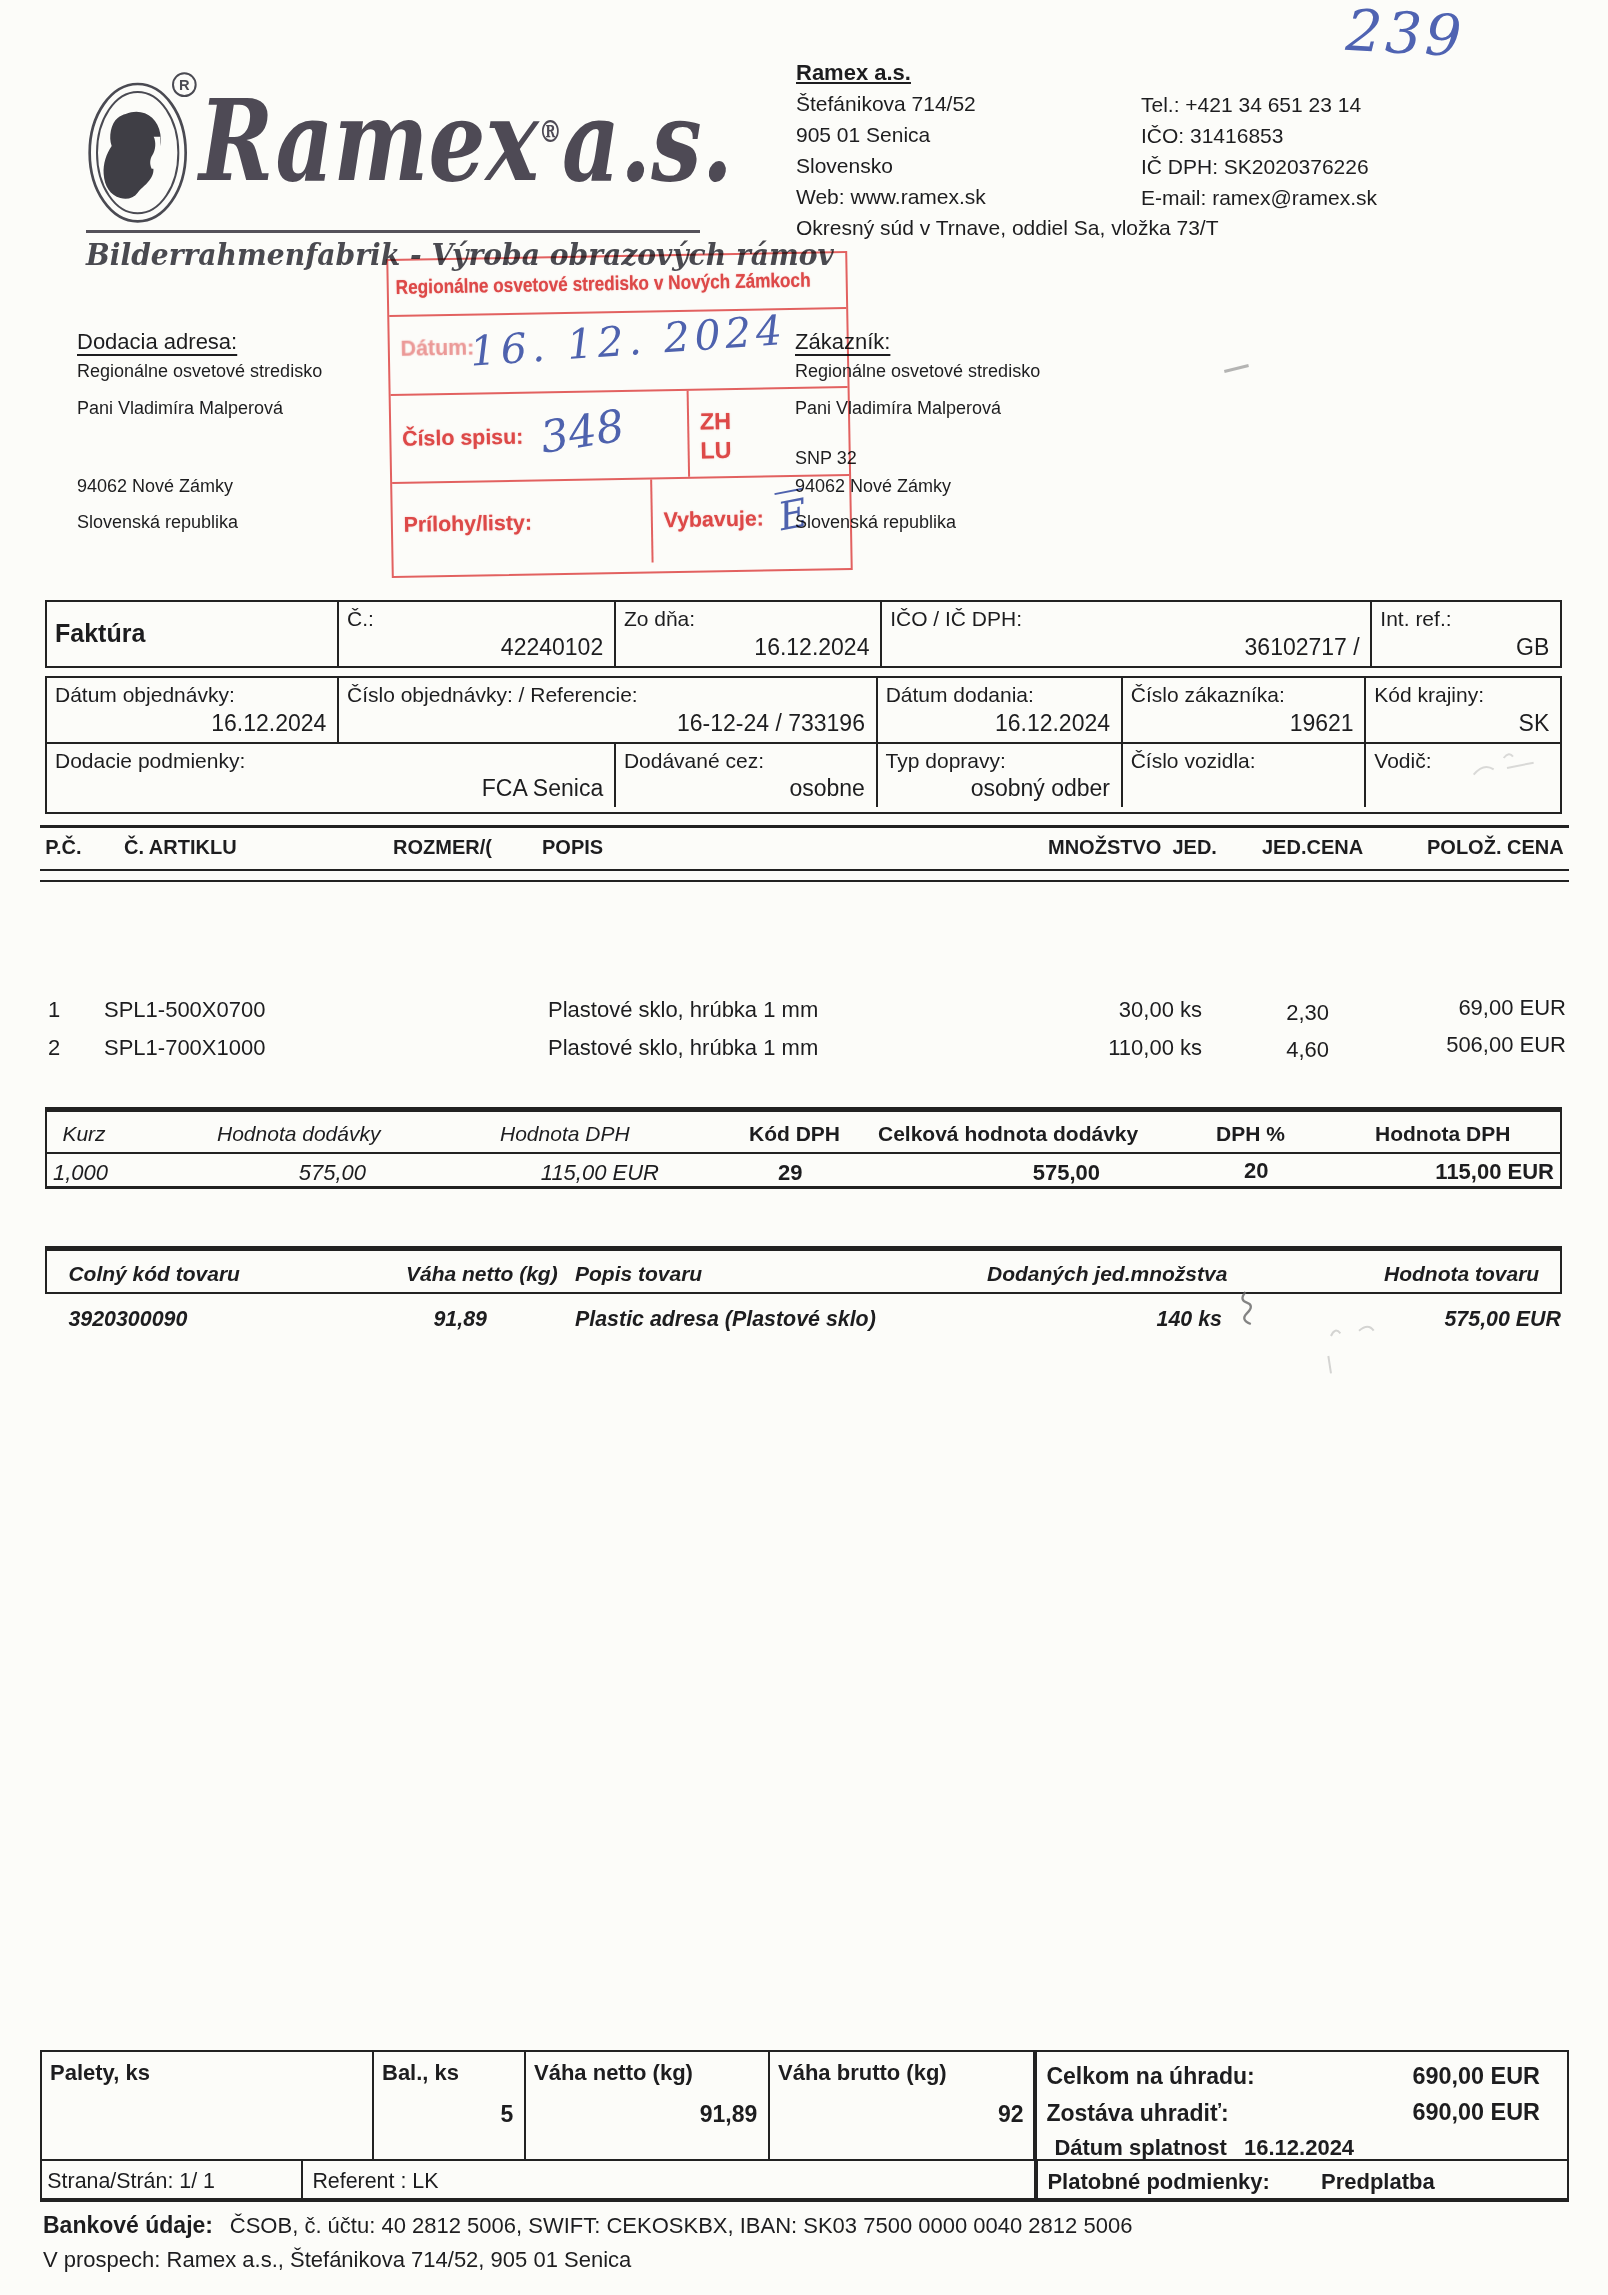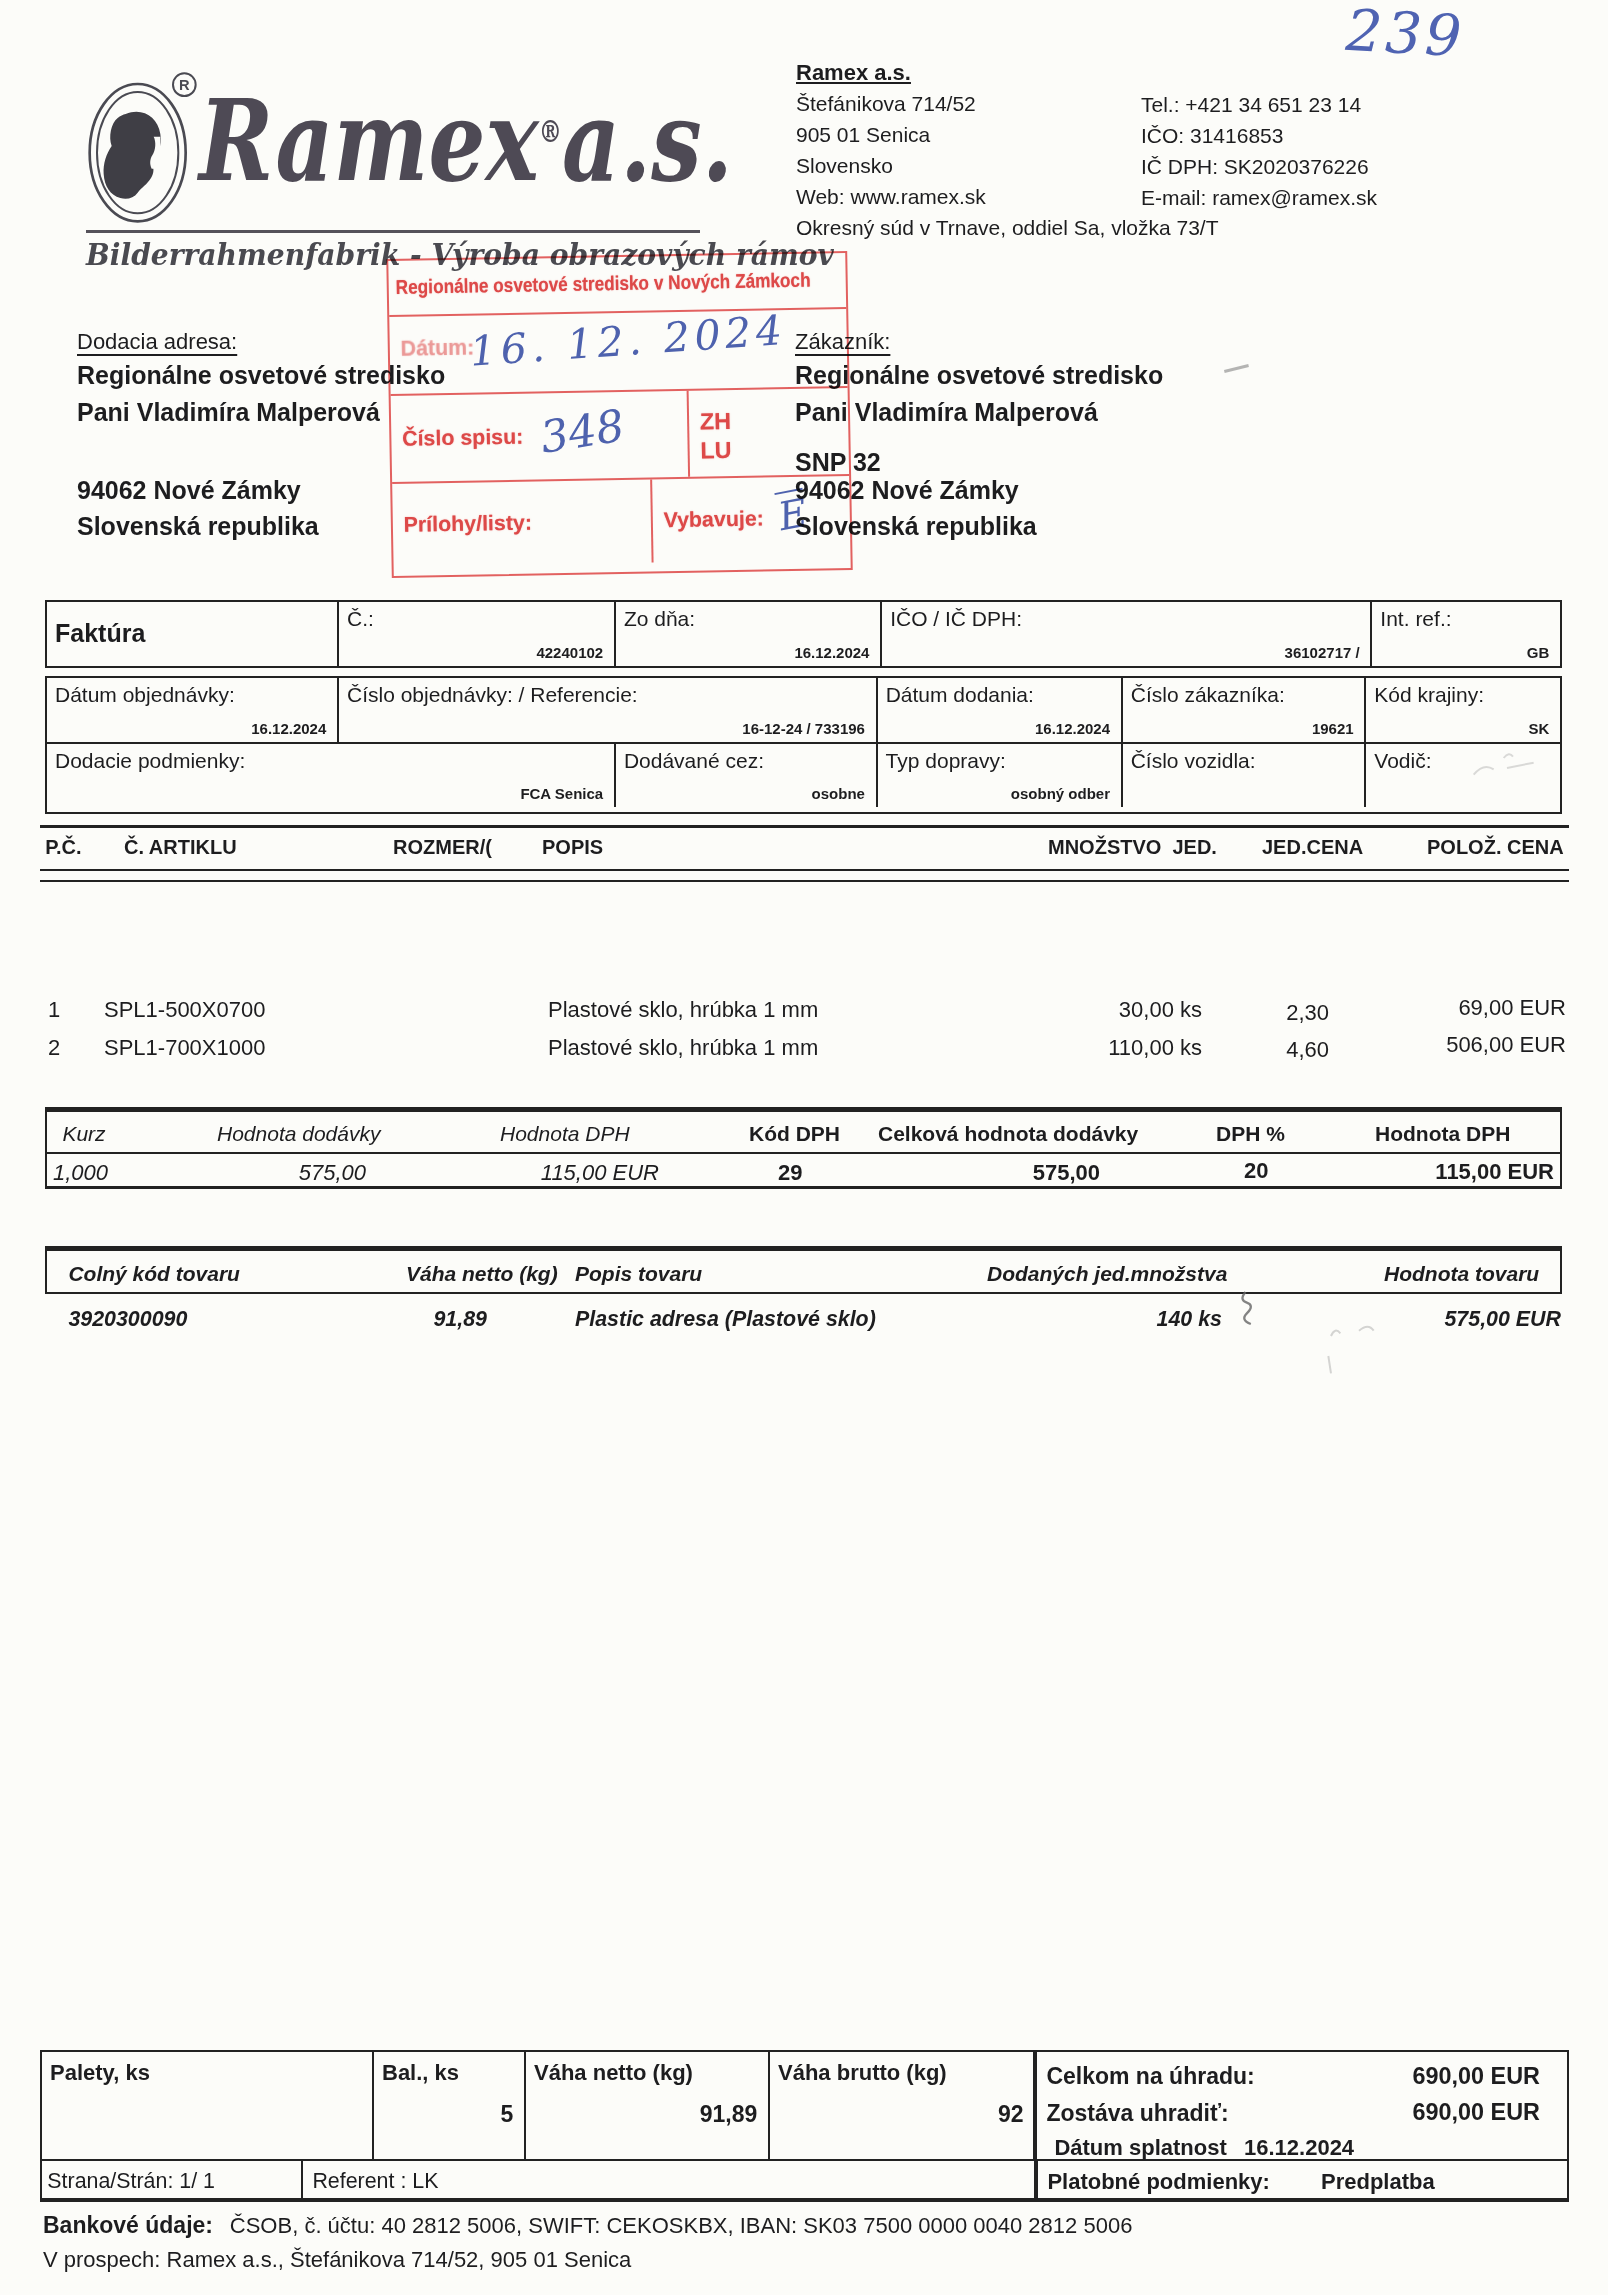"Regionálne osvetové stredisko" .addr { font-size: 25px -> 18px; font-weight: bold -> normal }
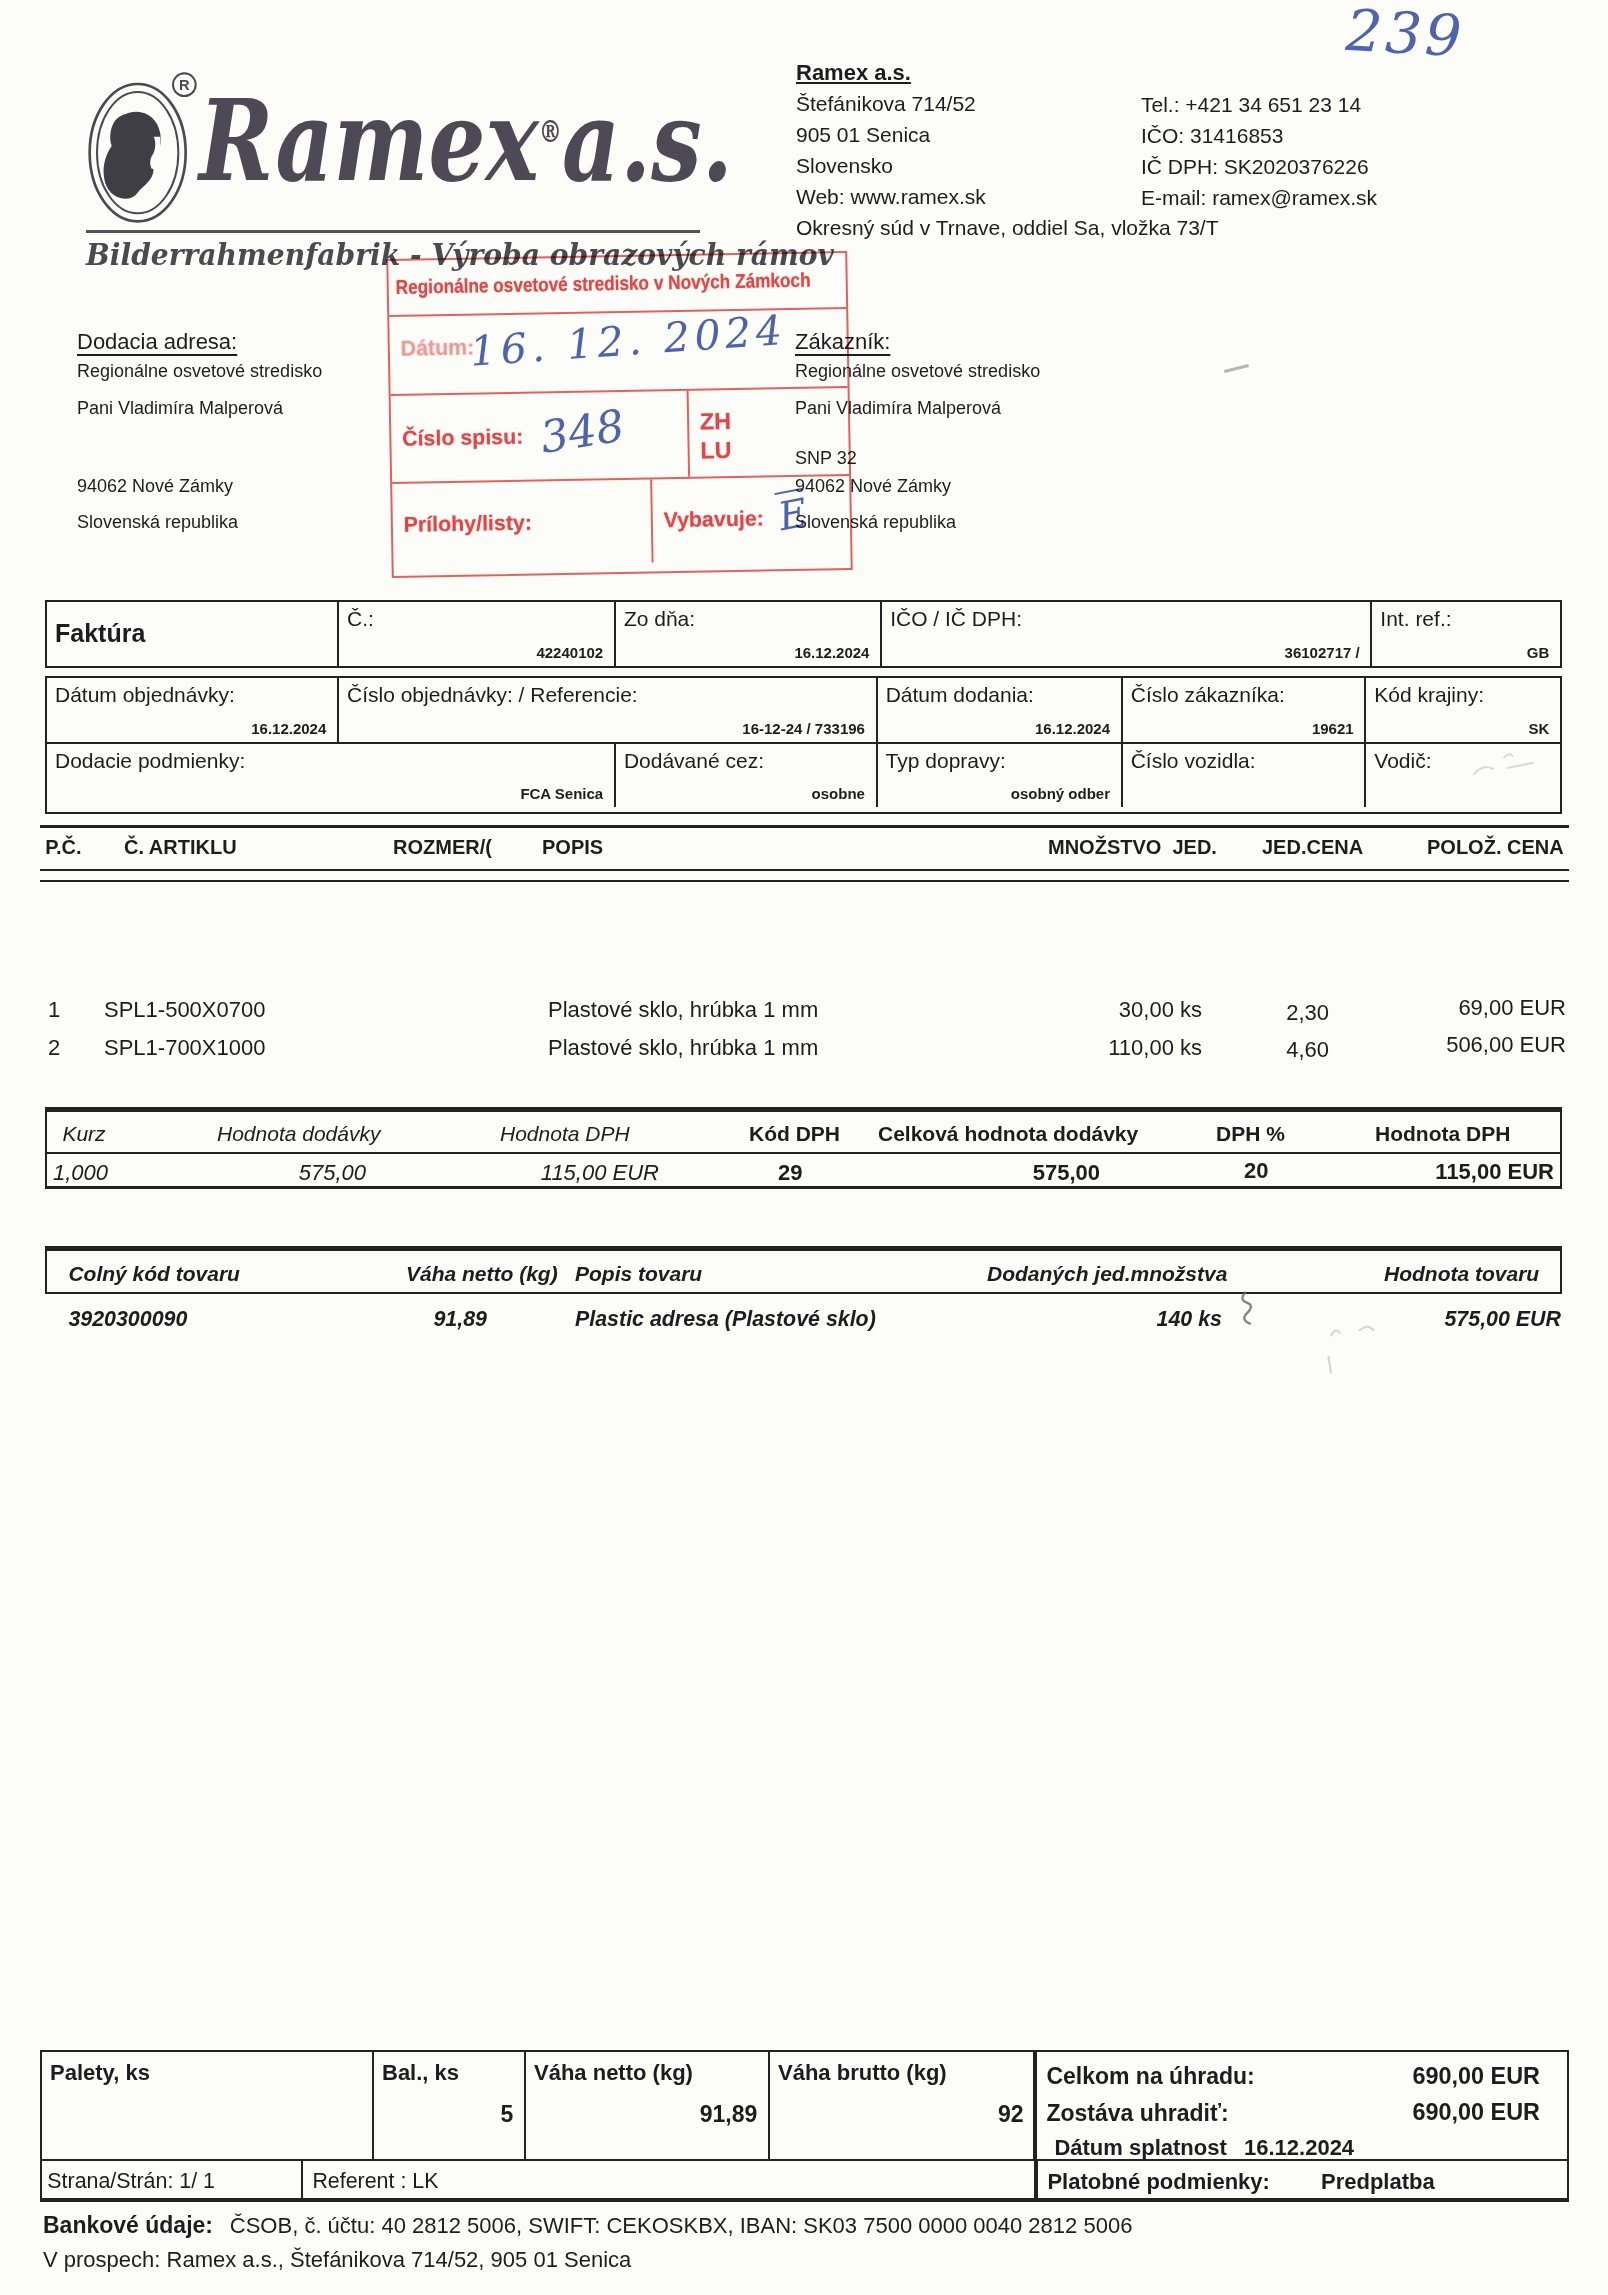"42240102" .hcell .val { font-size: 15px -> 23px; font-weight: bold -> normal }
